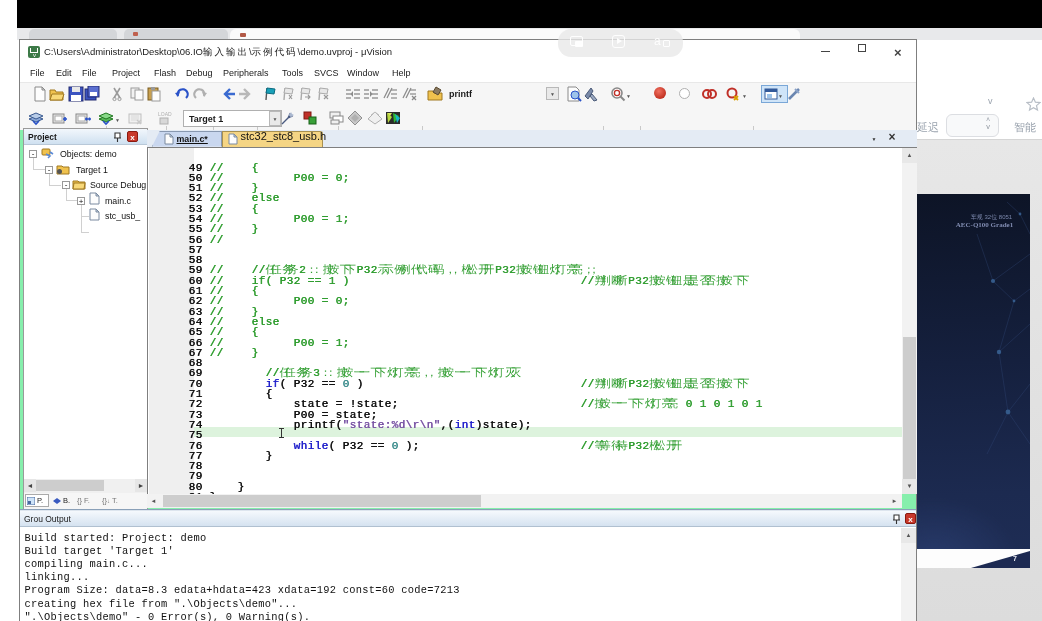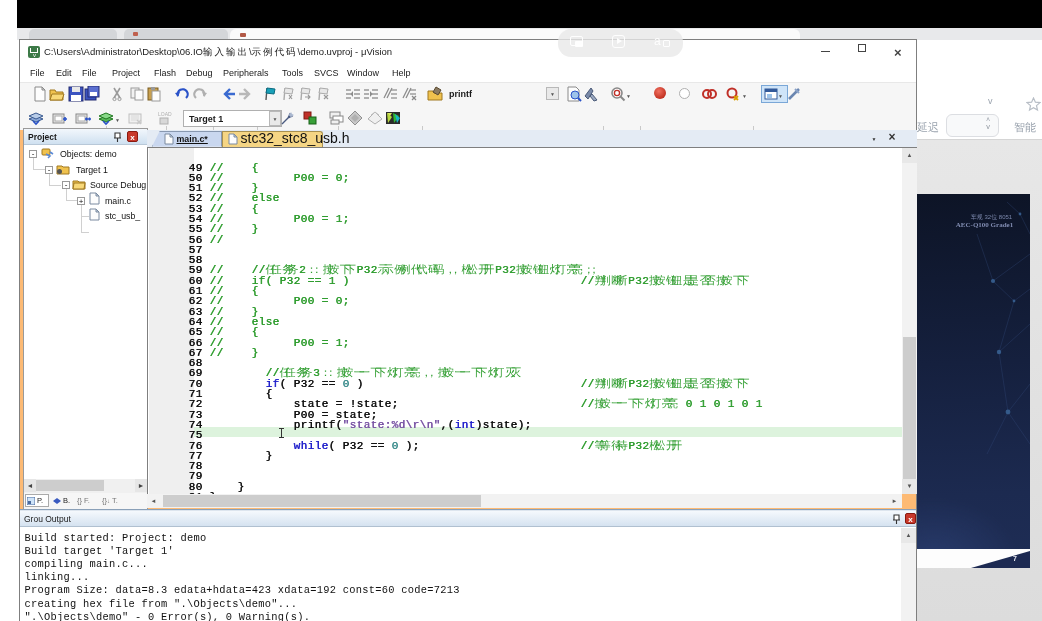"C:\Users\Administrator\Desktop\06.IO输入输出" div.abs { background: #fdba74 -> #86efac }
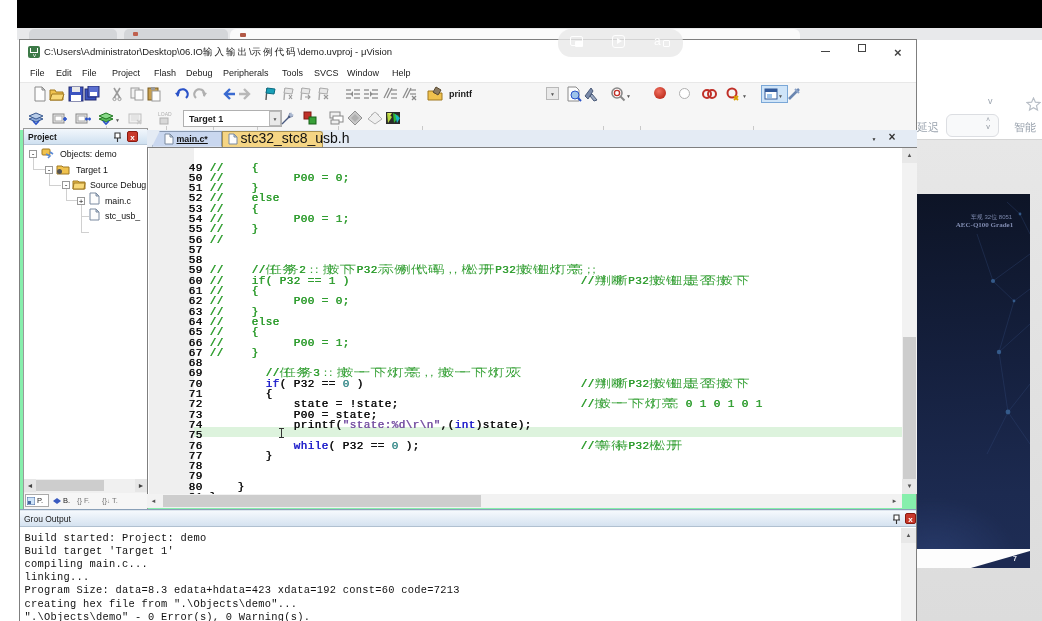"stc32_stc8_usb.h" span.abs { font-size: 14px -> 11px }
